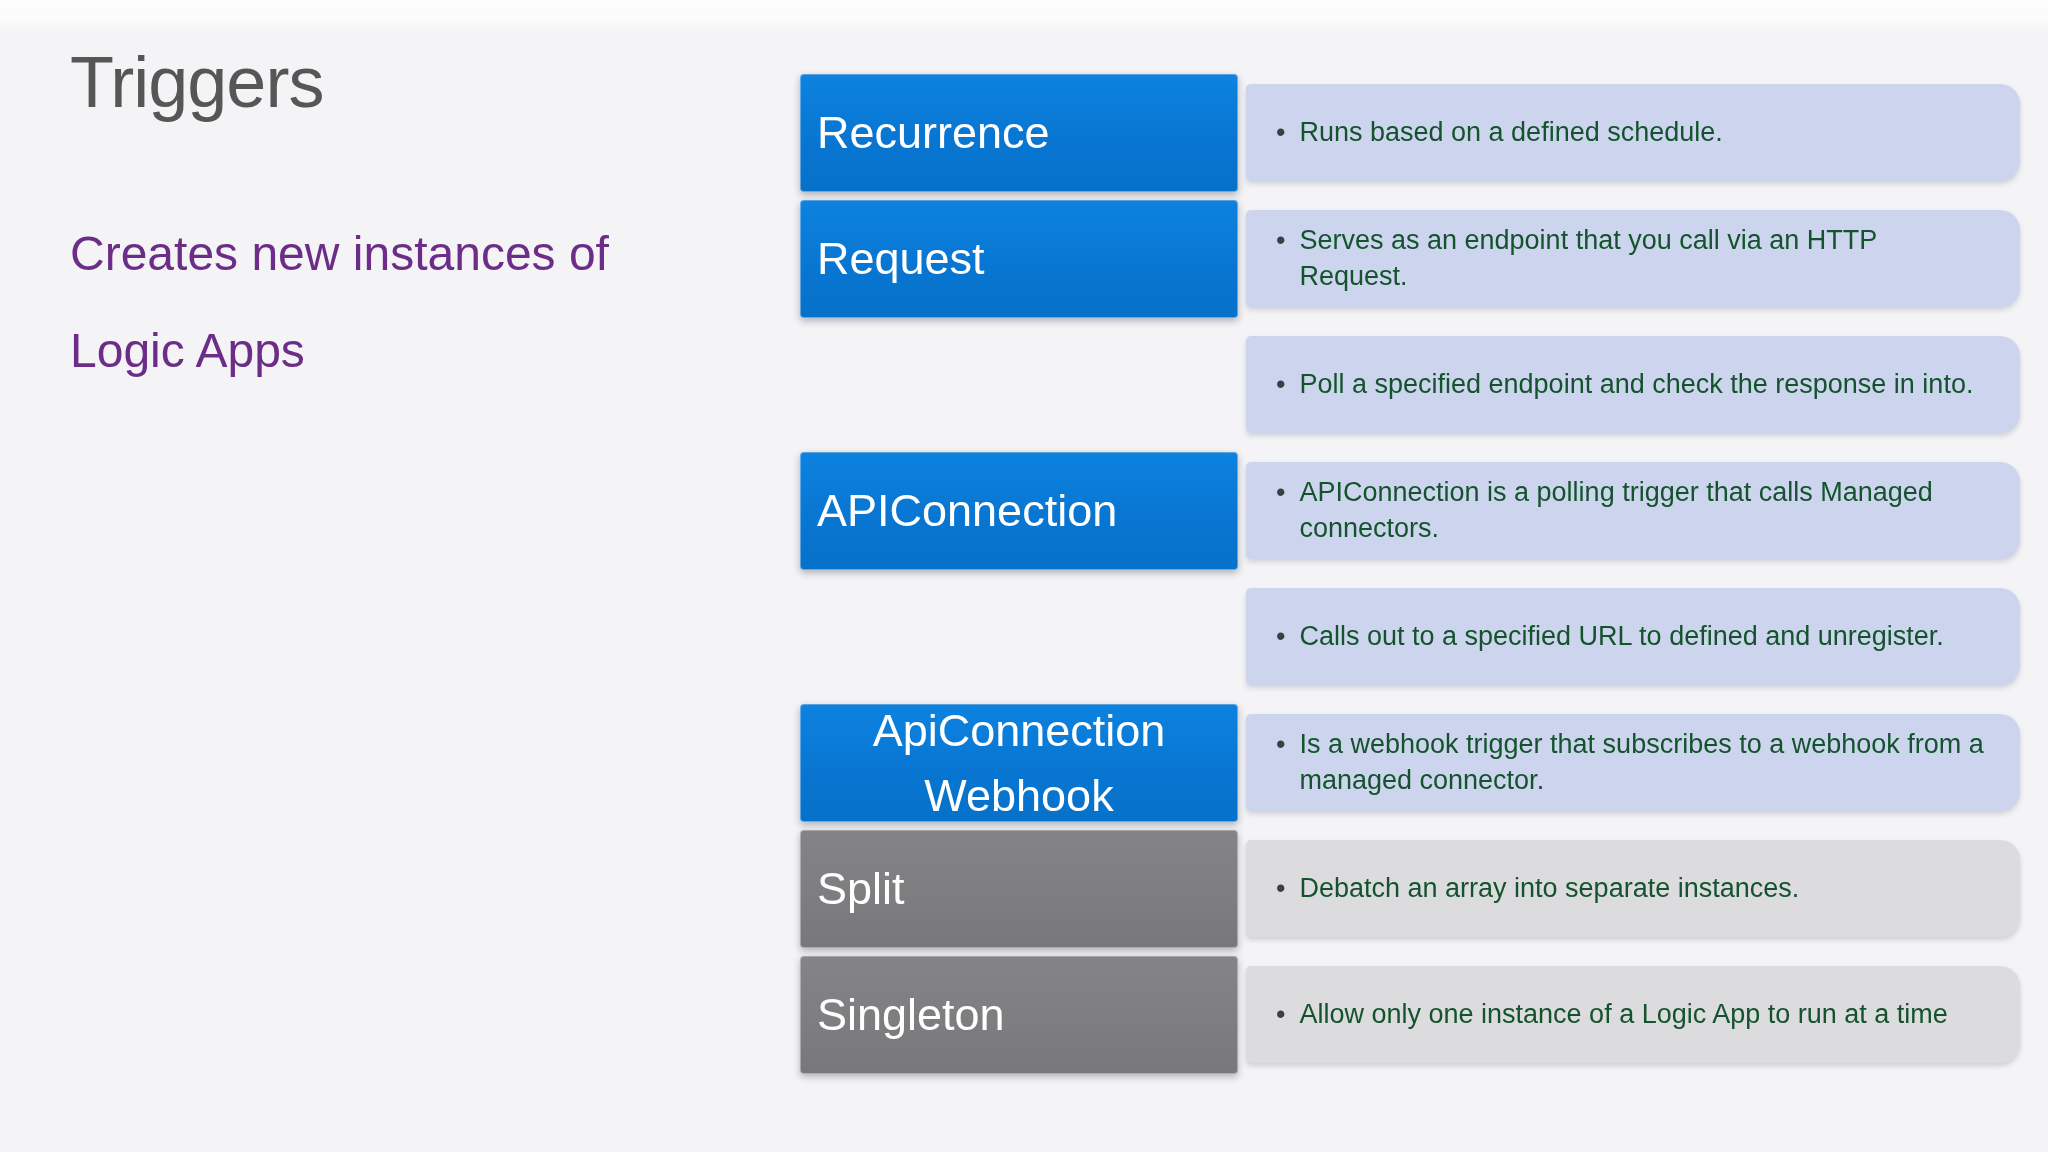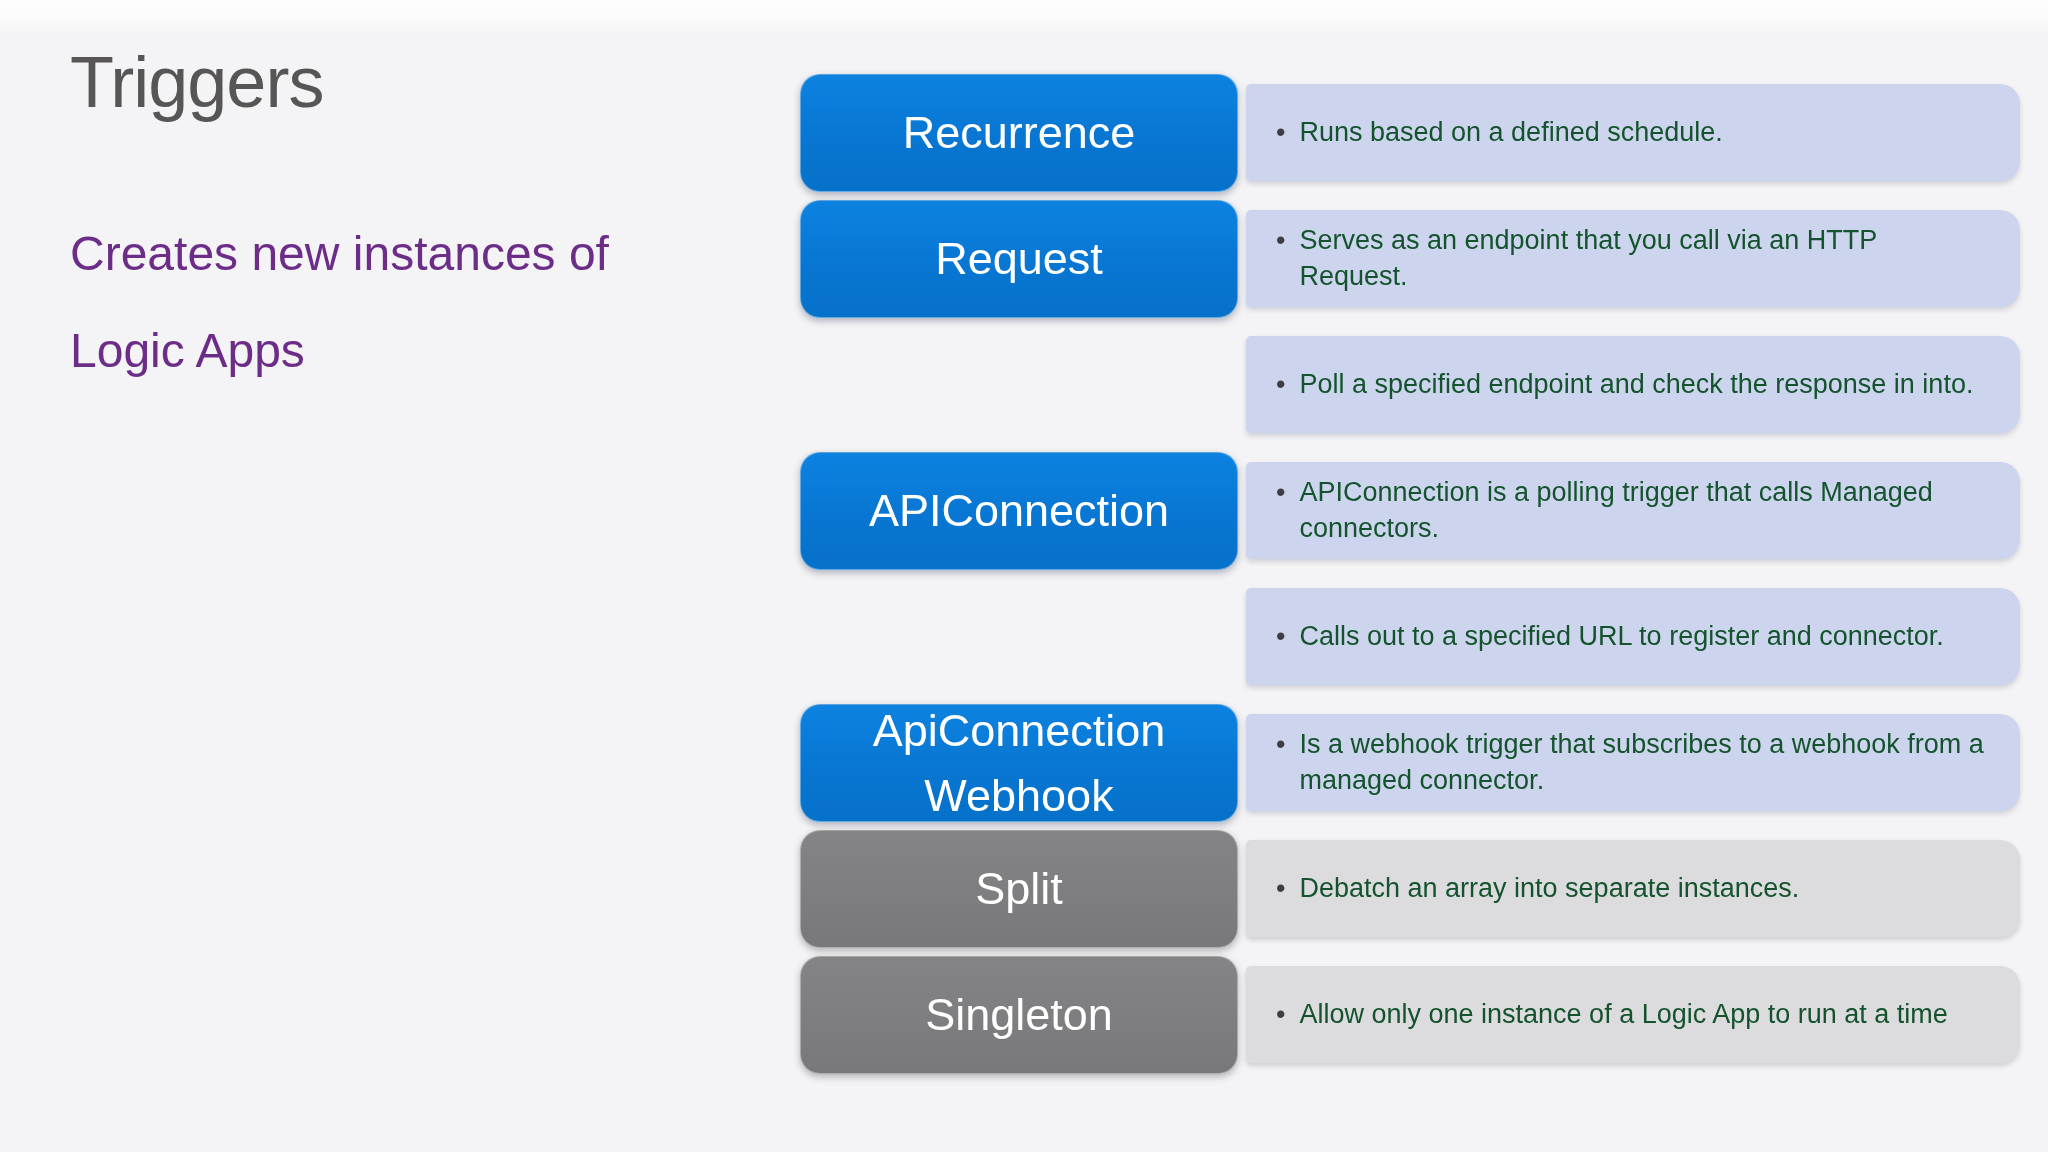"Recurrence" .trigger-box { border-radius: 20px -> 4px; justify-content: center -> none }
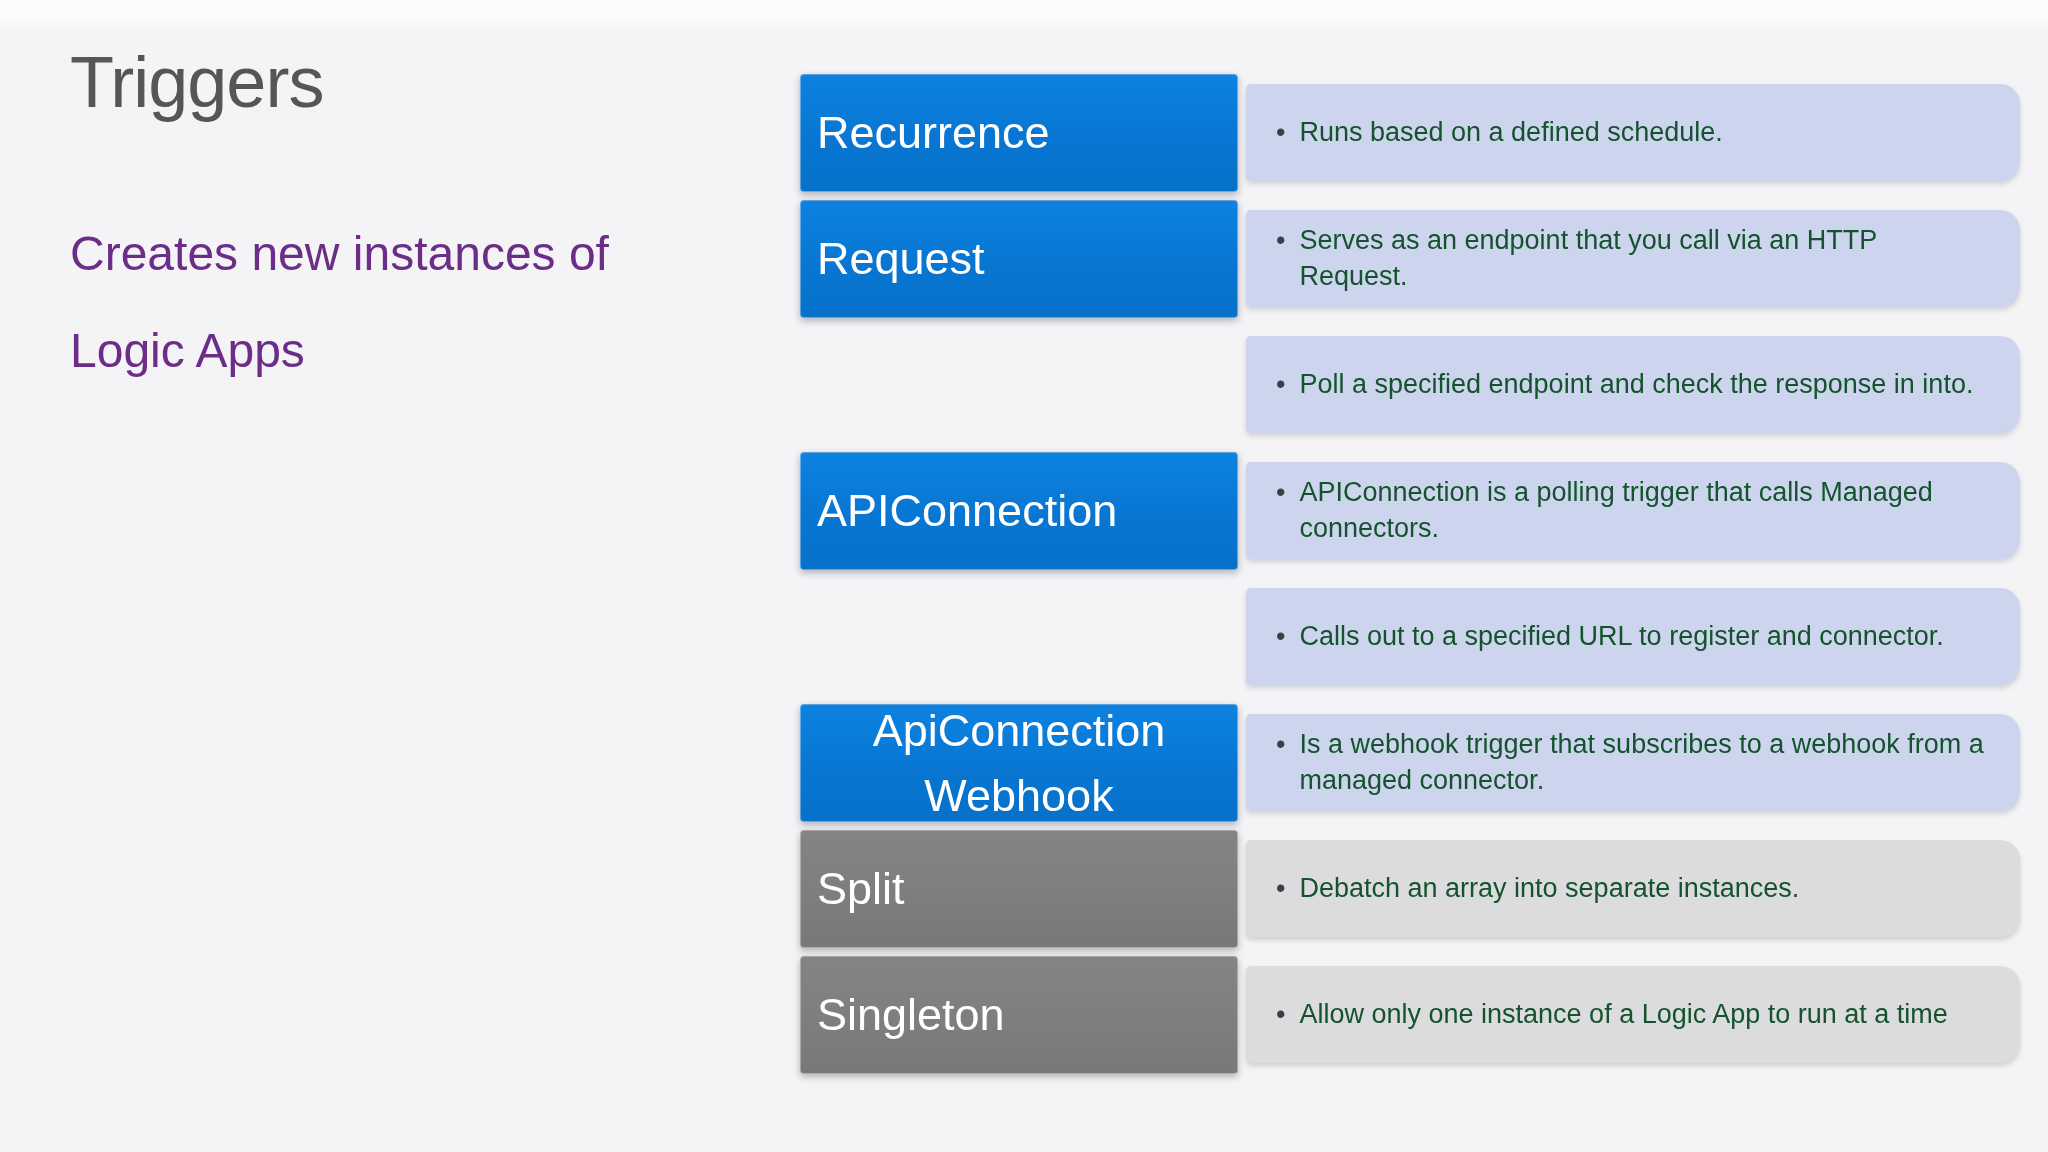"Calls out to a specified" span.desc-text { text: register and connector -> defined and unregister }
